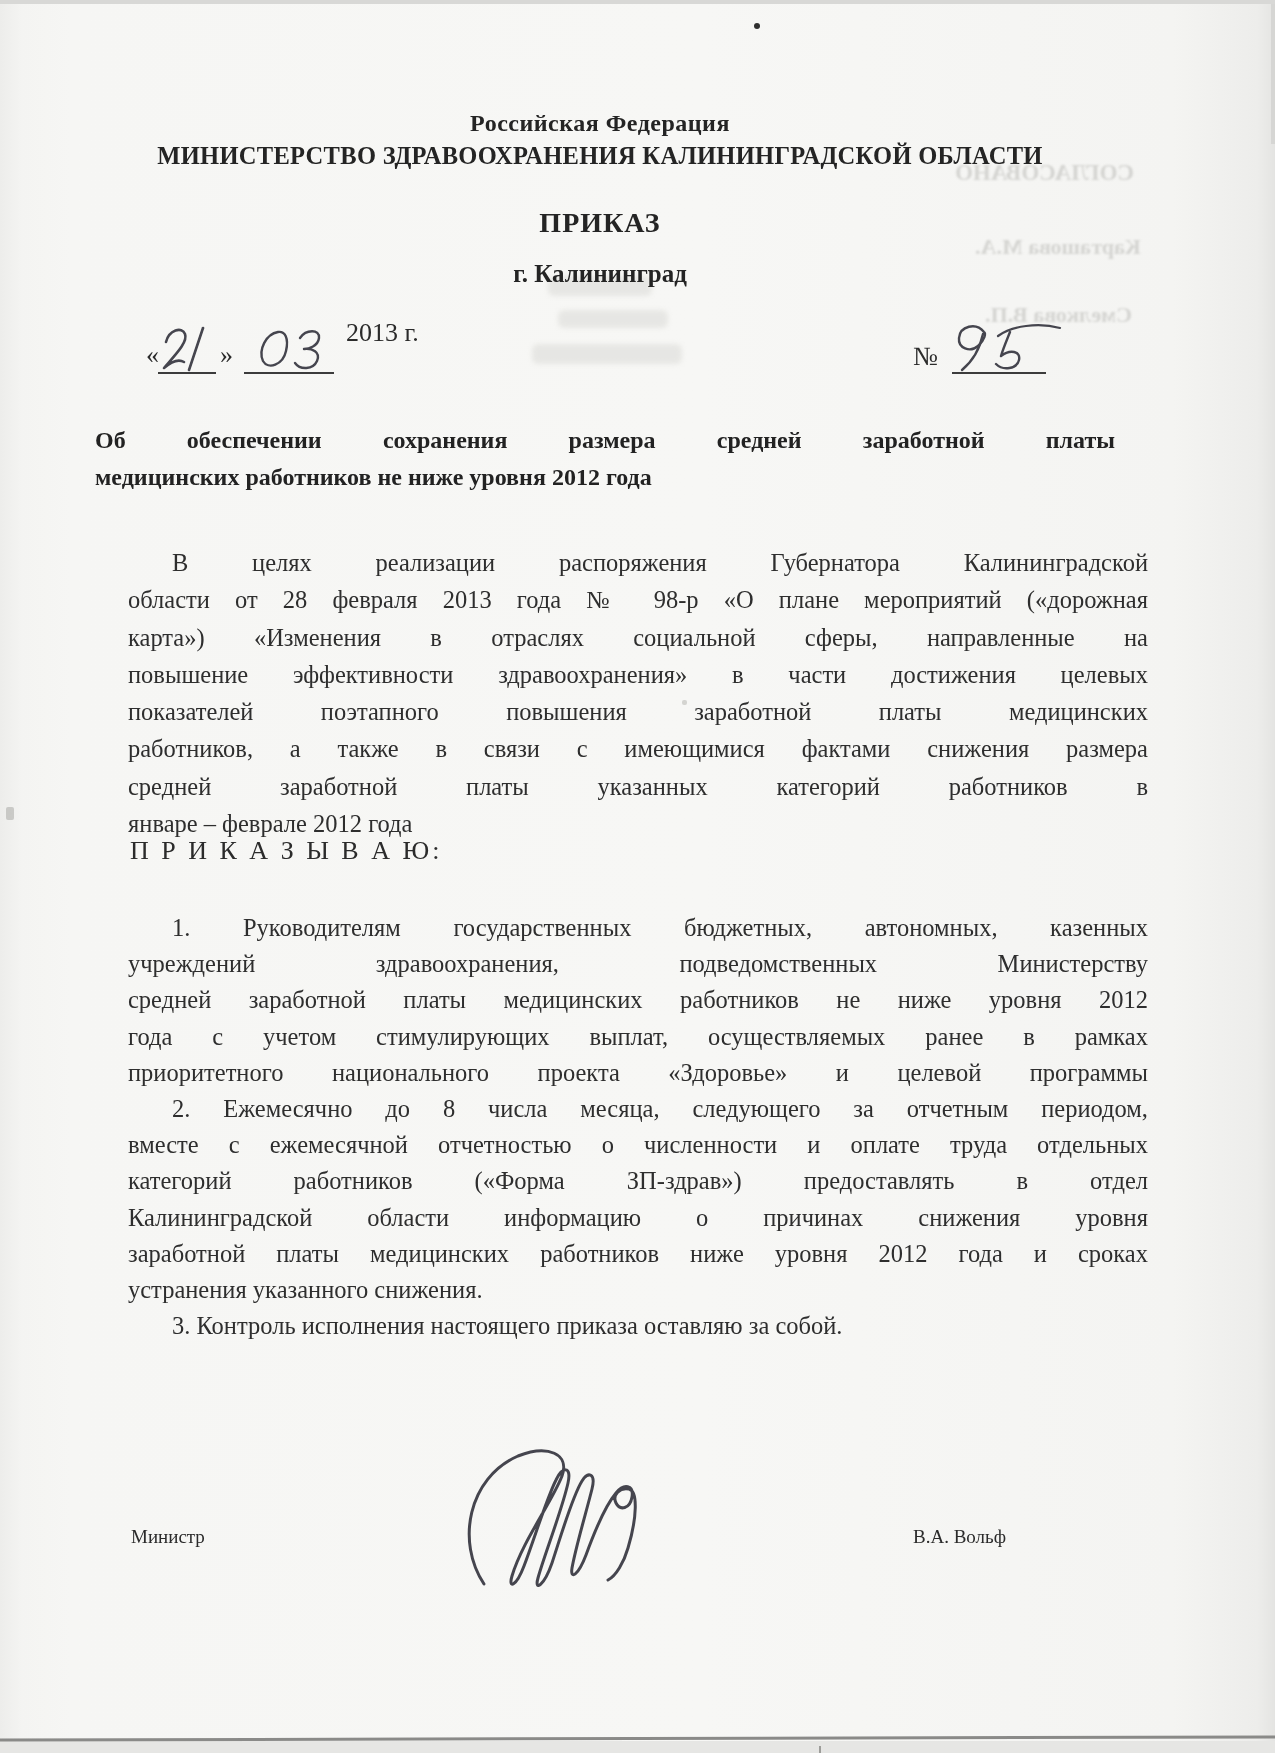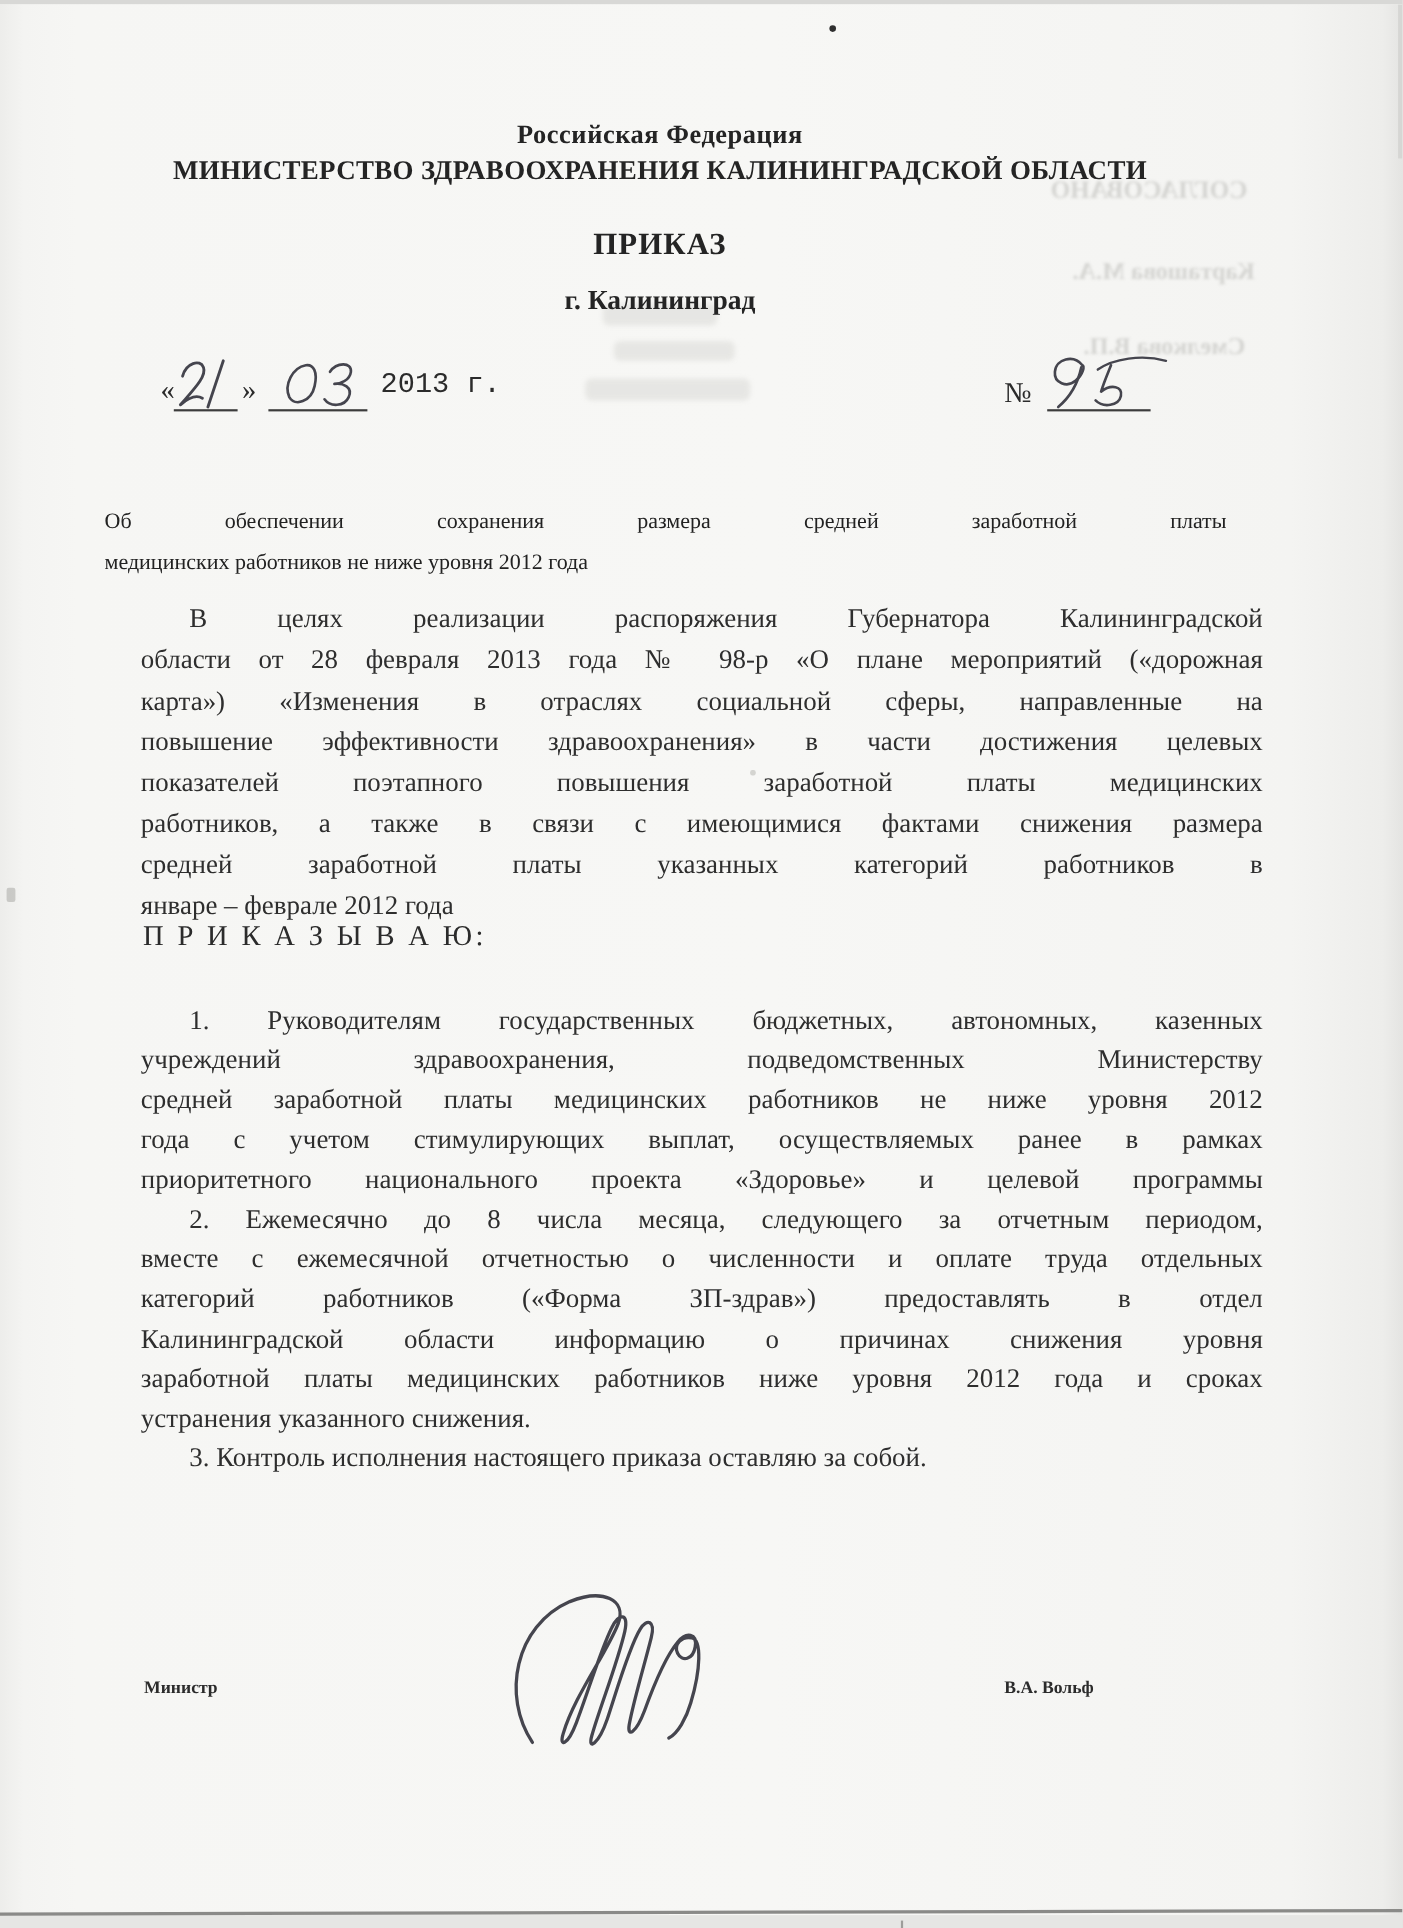"2013 г." div.abs { font-family: Liberation Mono, monospace -> none; top: 330px -> 314px }
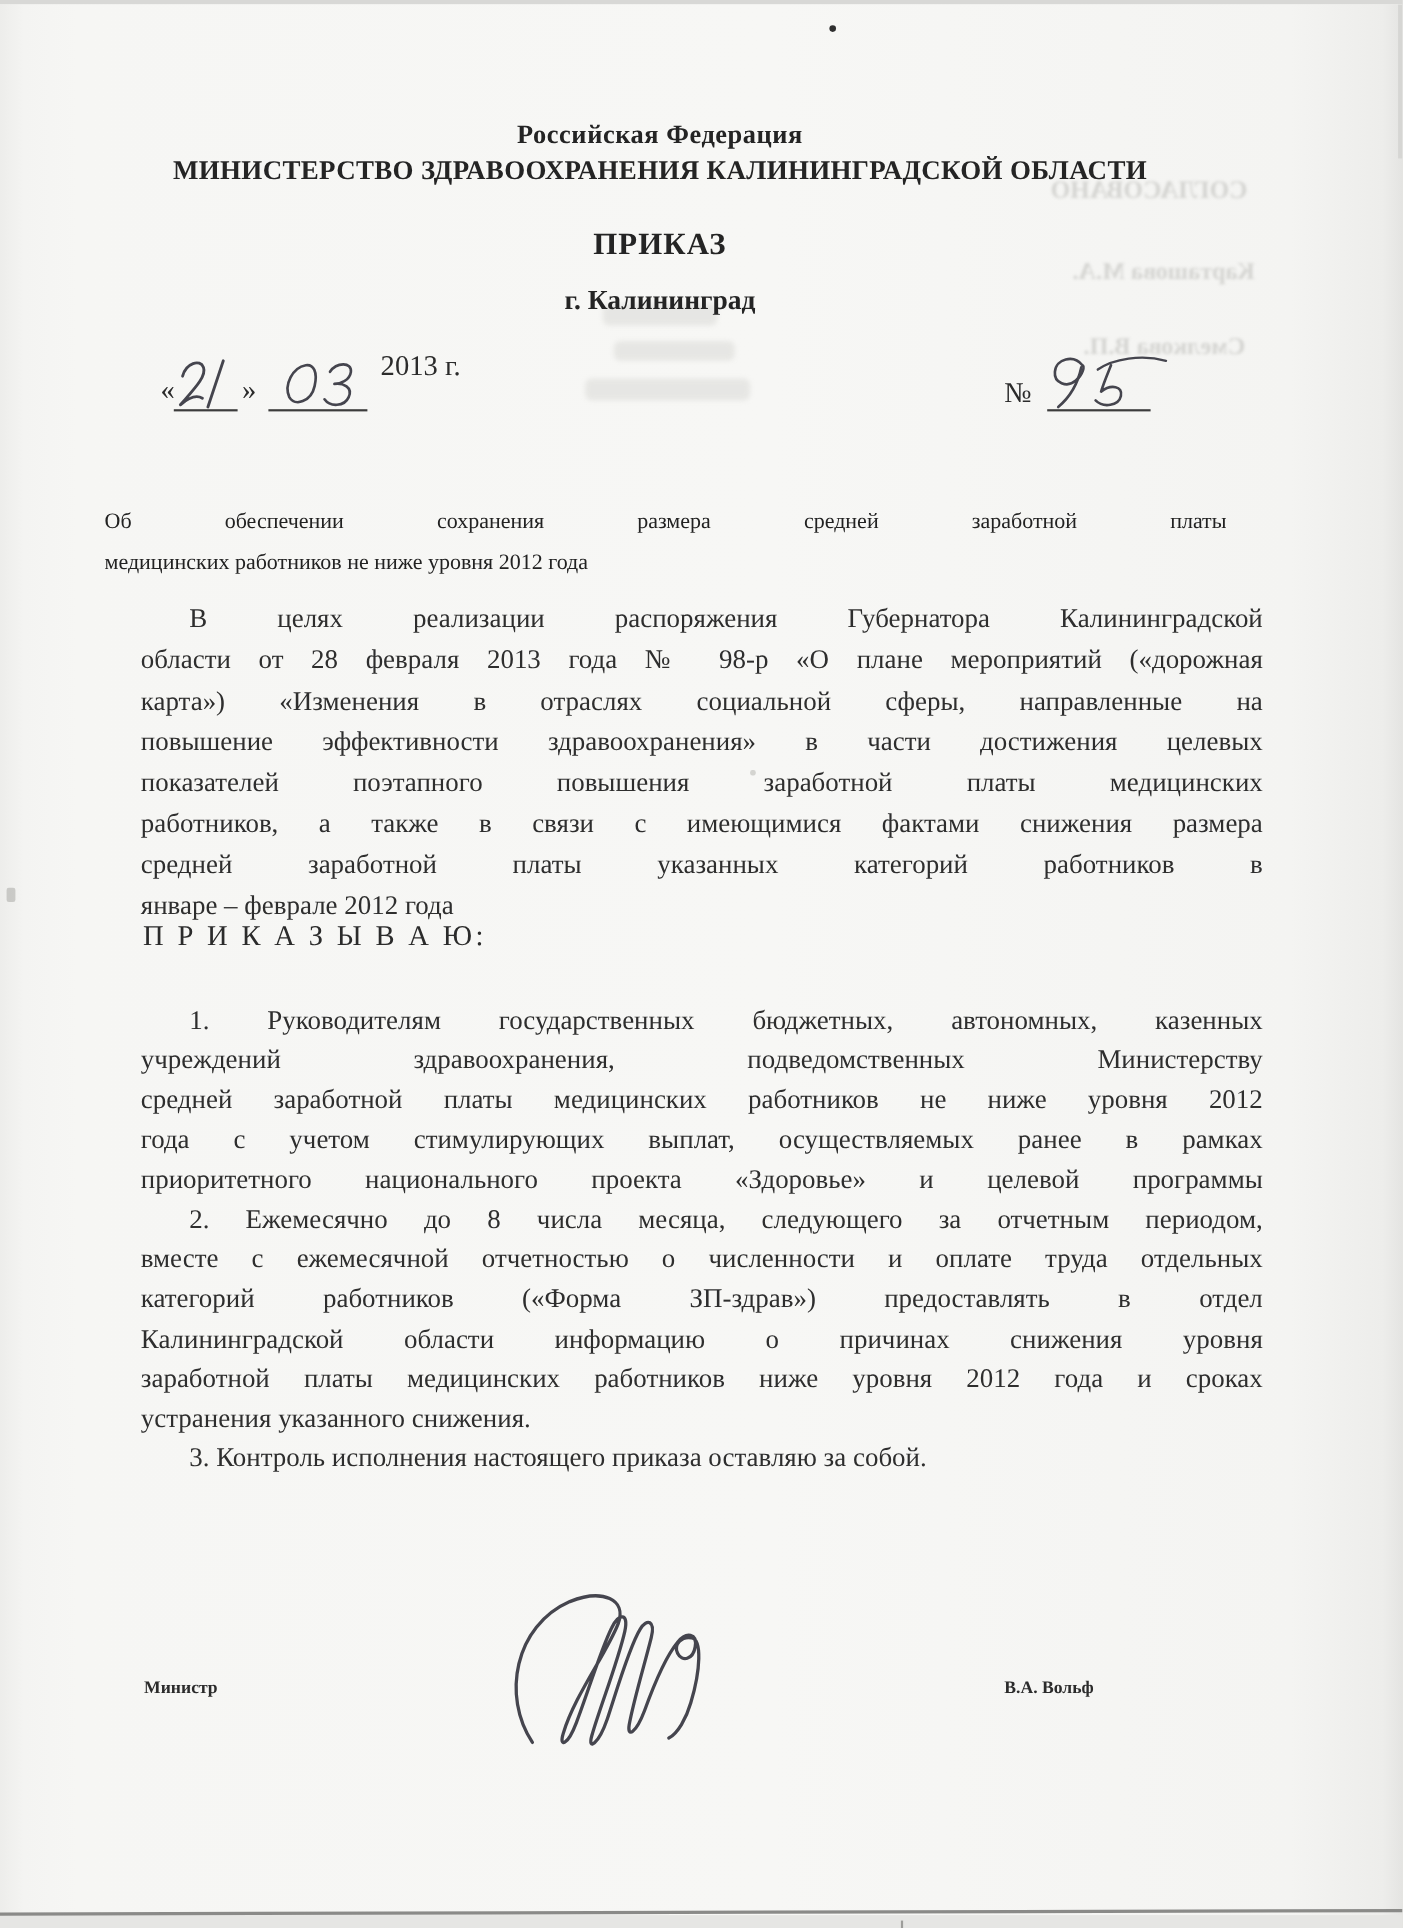"Об обеспечении сохранения размера" .title { font-size: 20px -> 24px; font-weight: normal -> bold; top: 452px -> 418px }
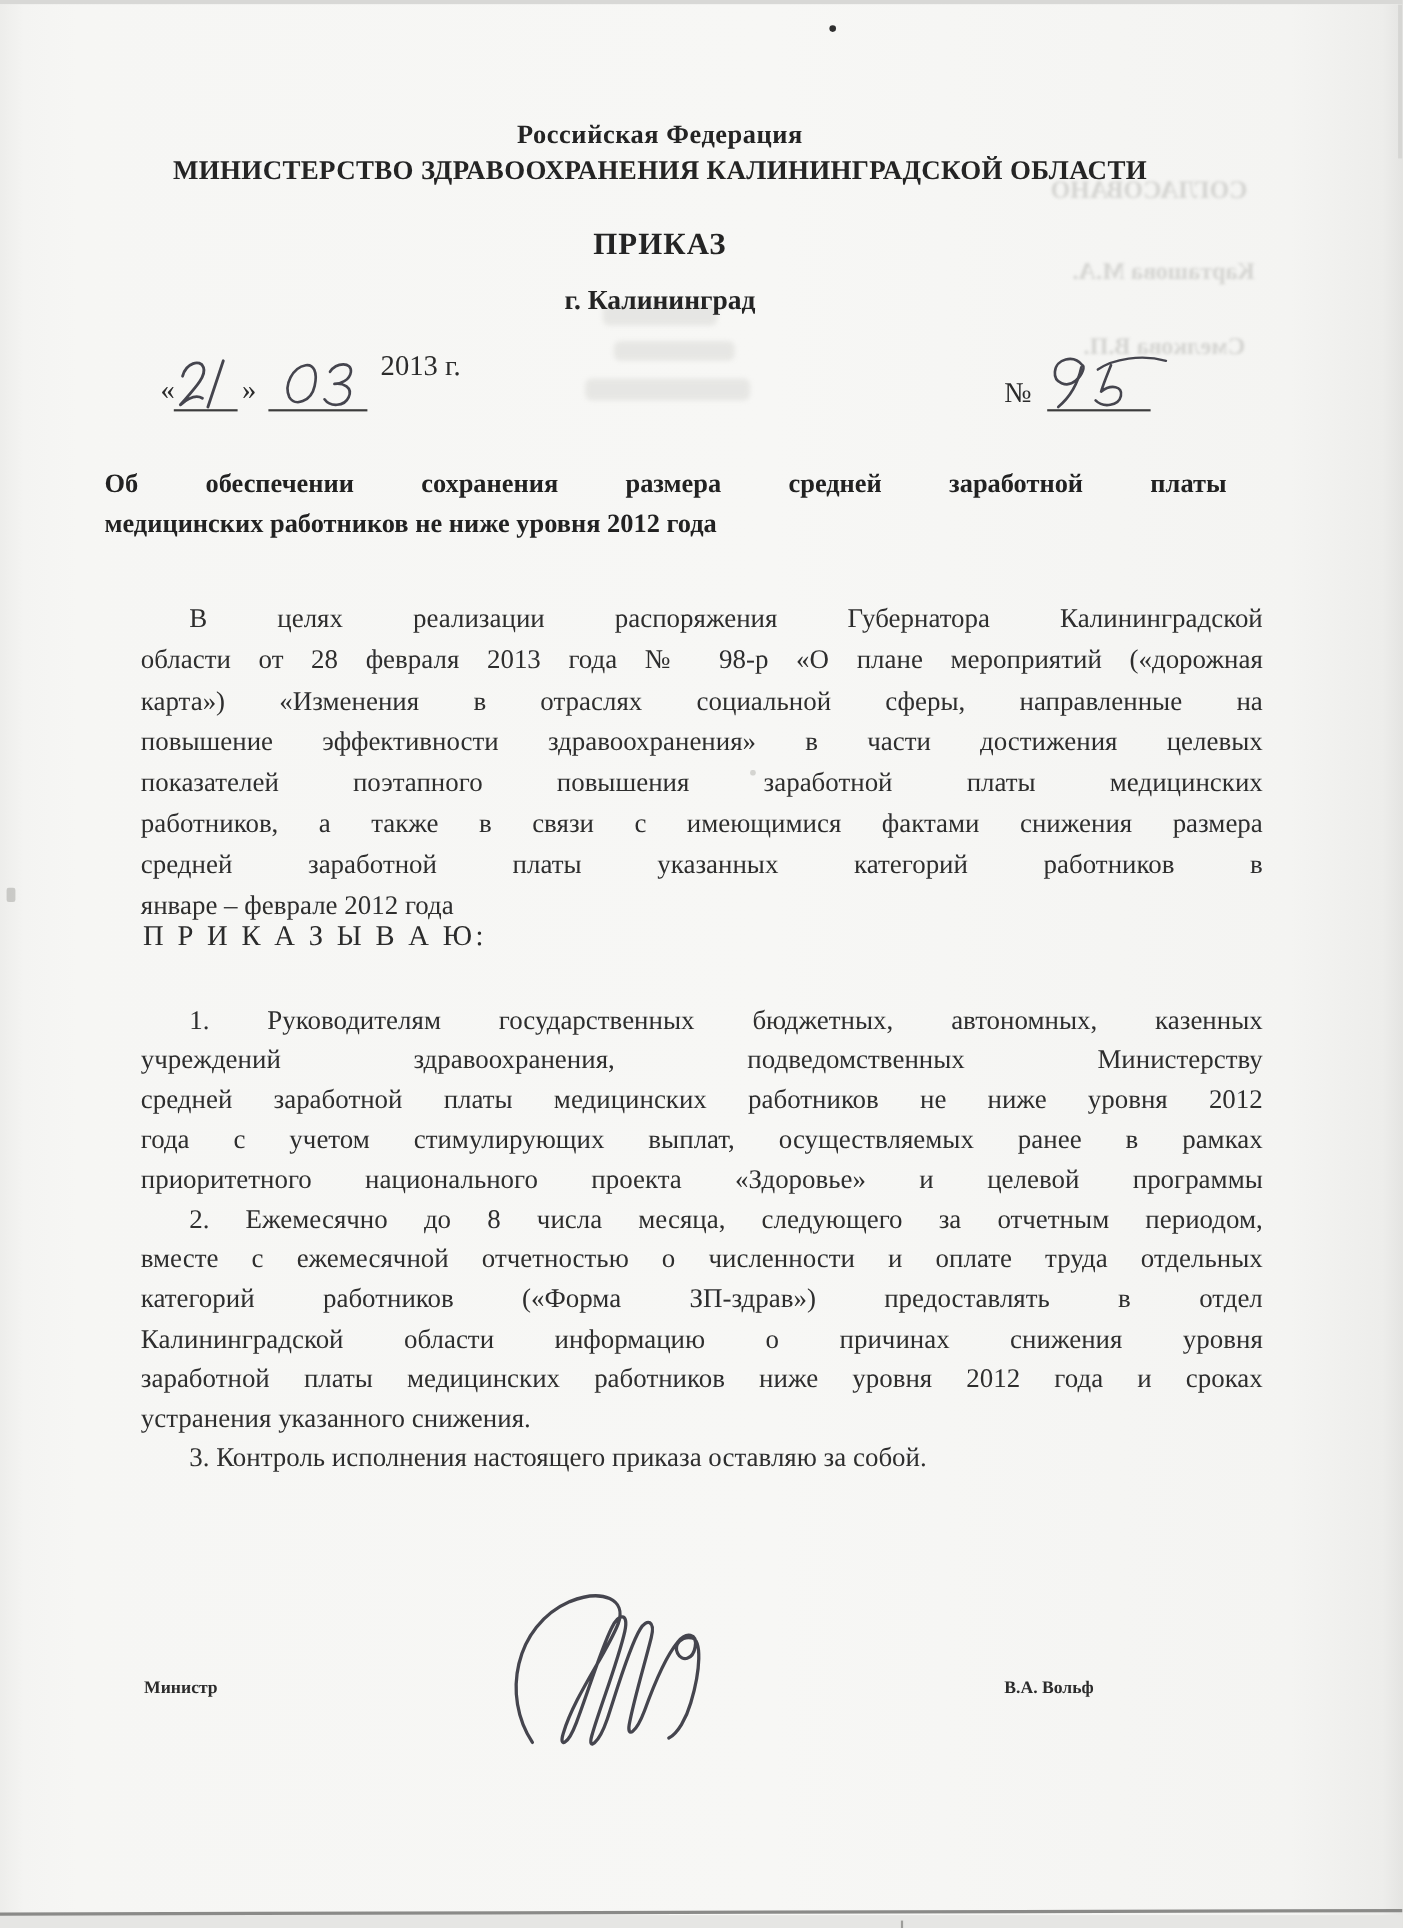"Министр" .sig-label { font-size: 16px -> 19px; font-weight: bold -> none }
